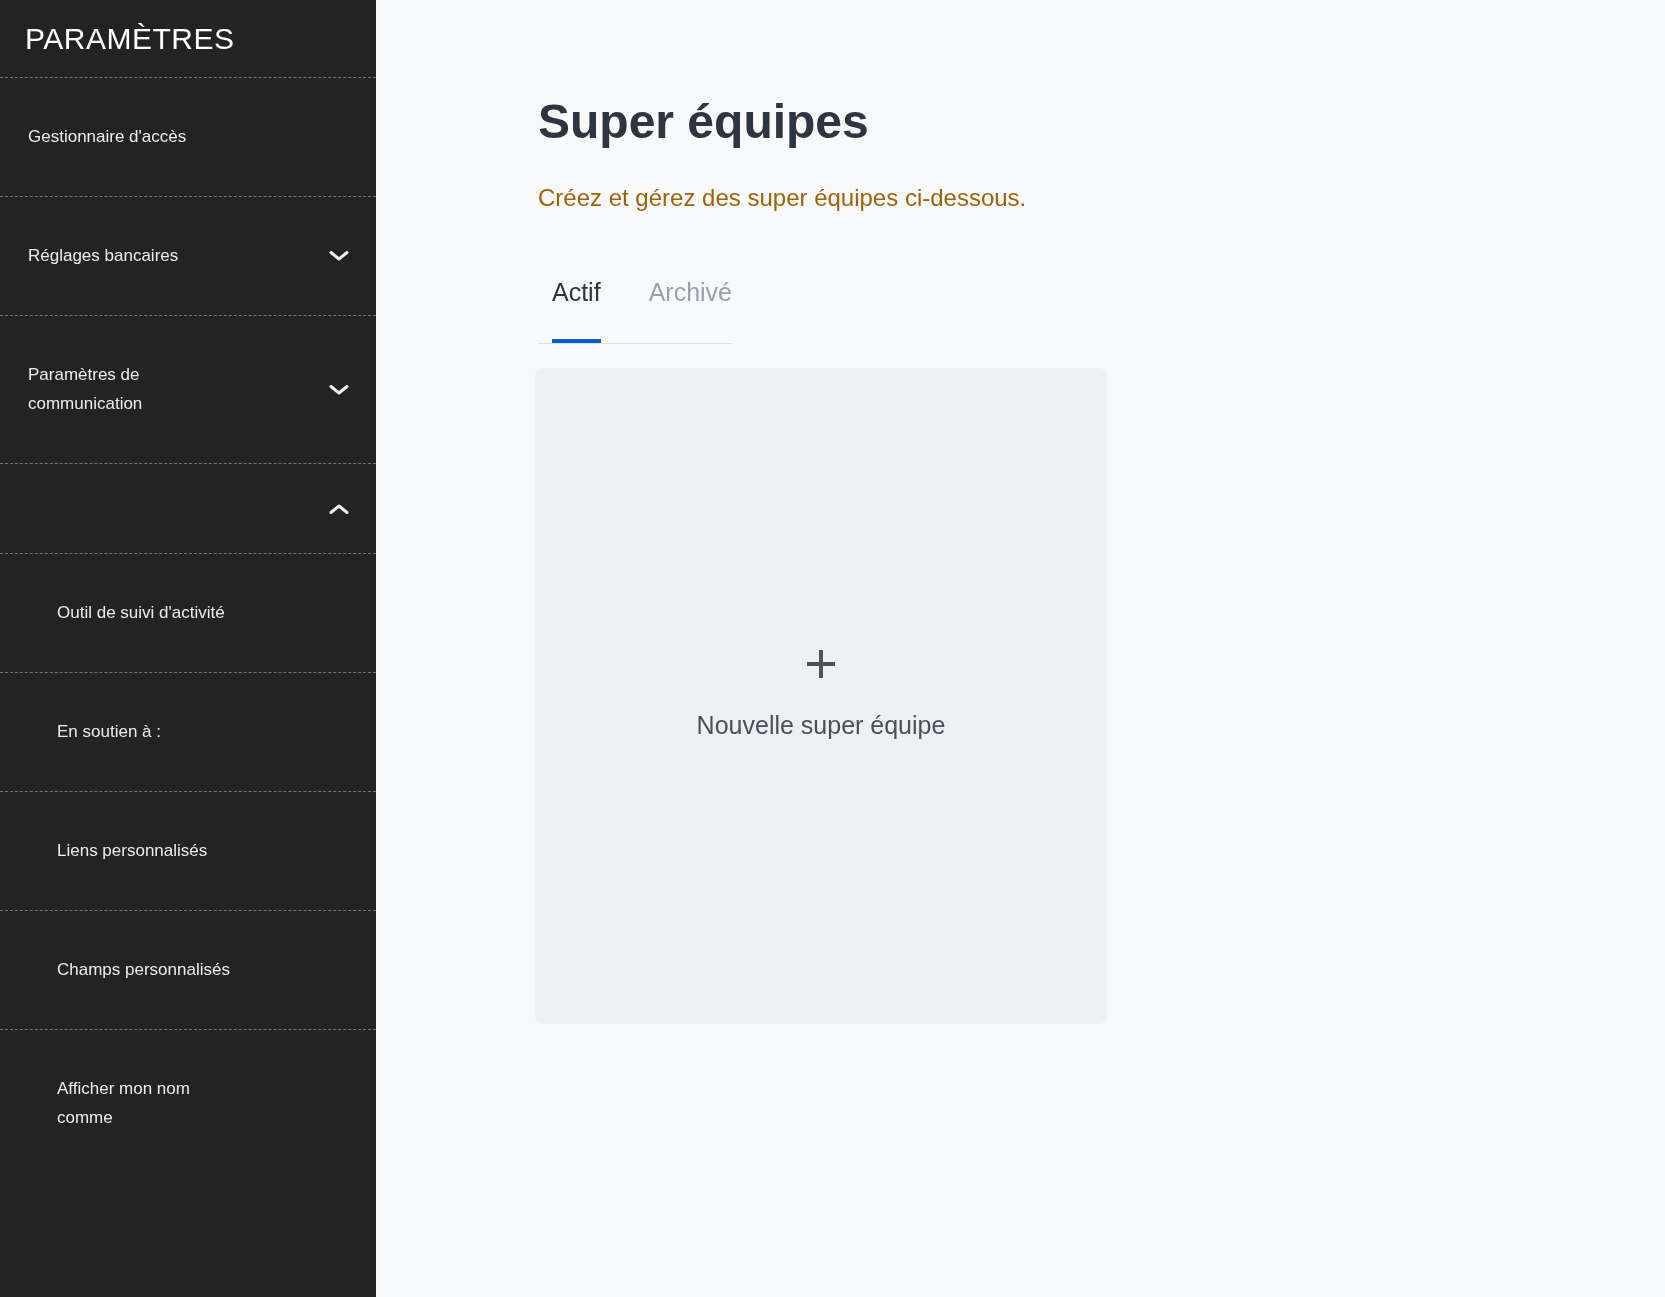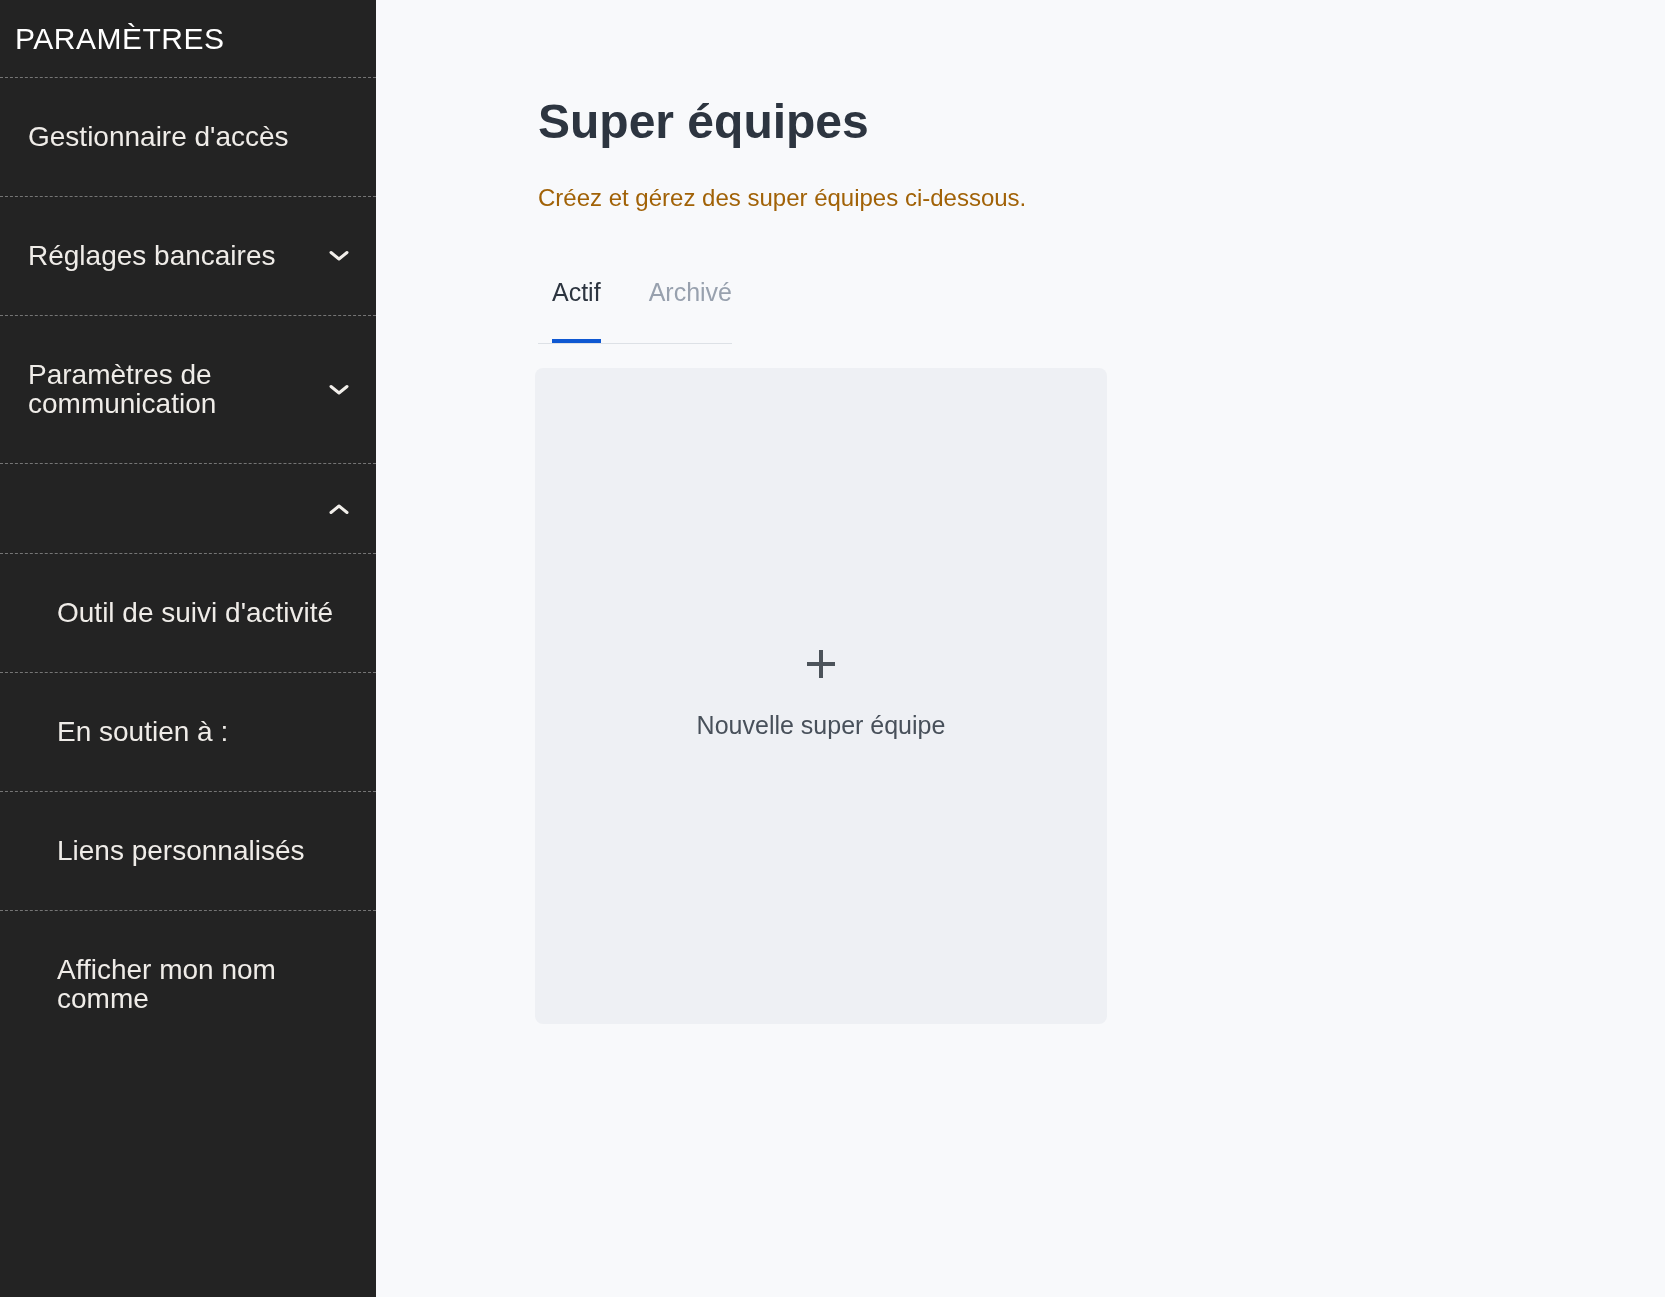"PARAMÈTRES" .sidebar-header { padding-left: 15px -> 25px }
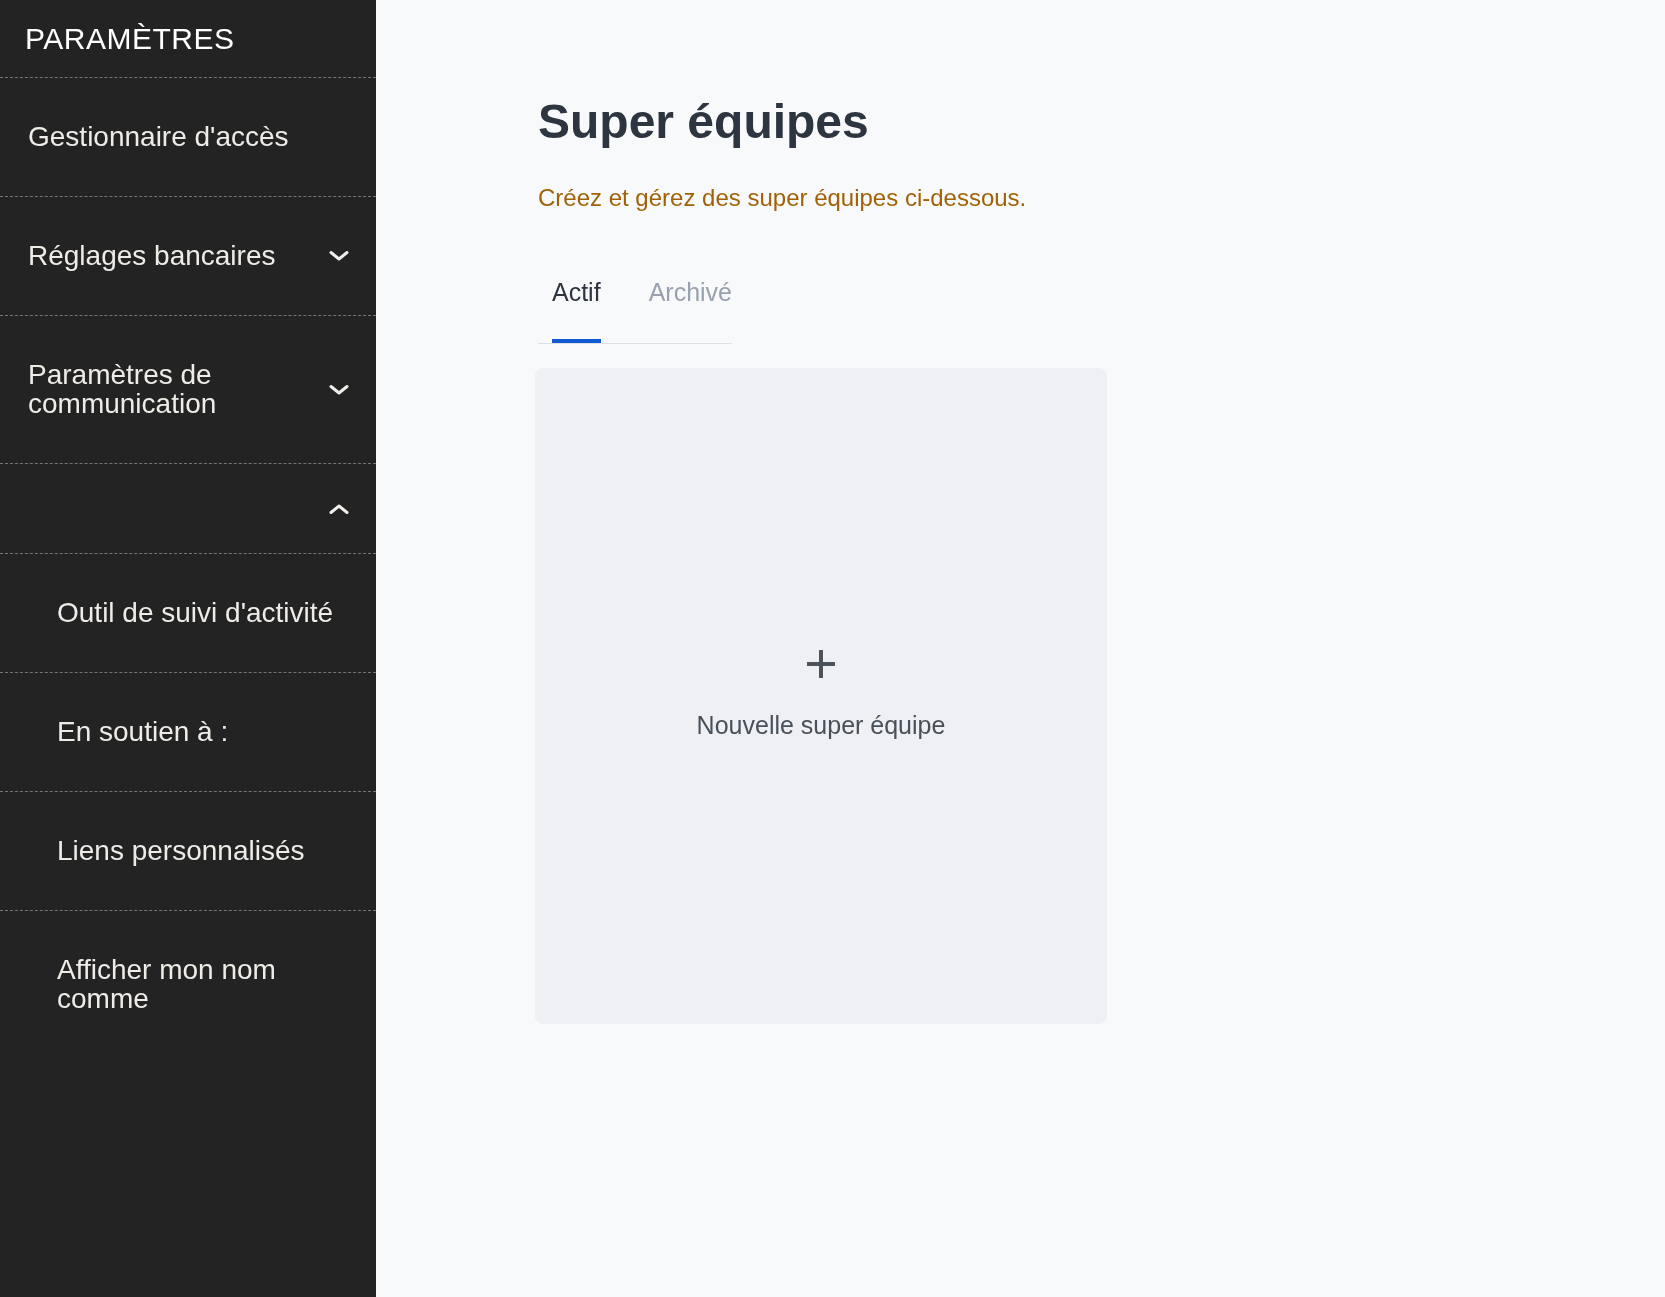"Gestionnaire d'accès" .sidebar-item { font-size: 28px -> 17px }
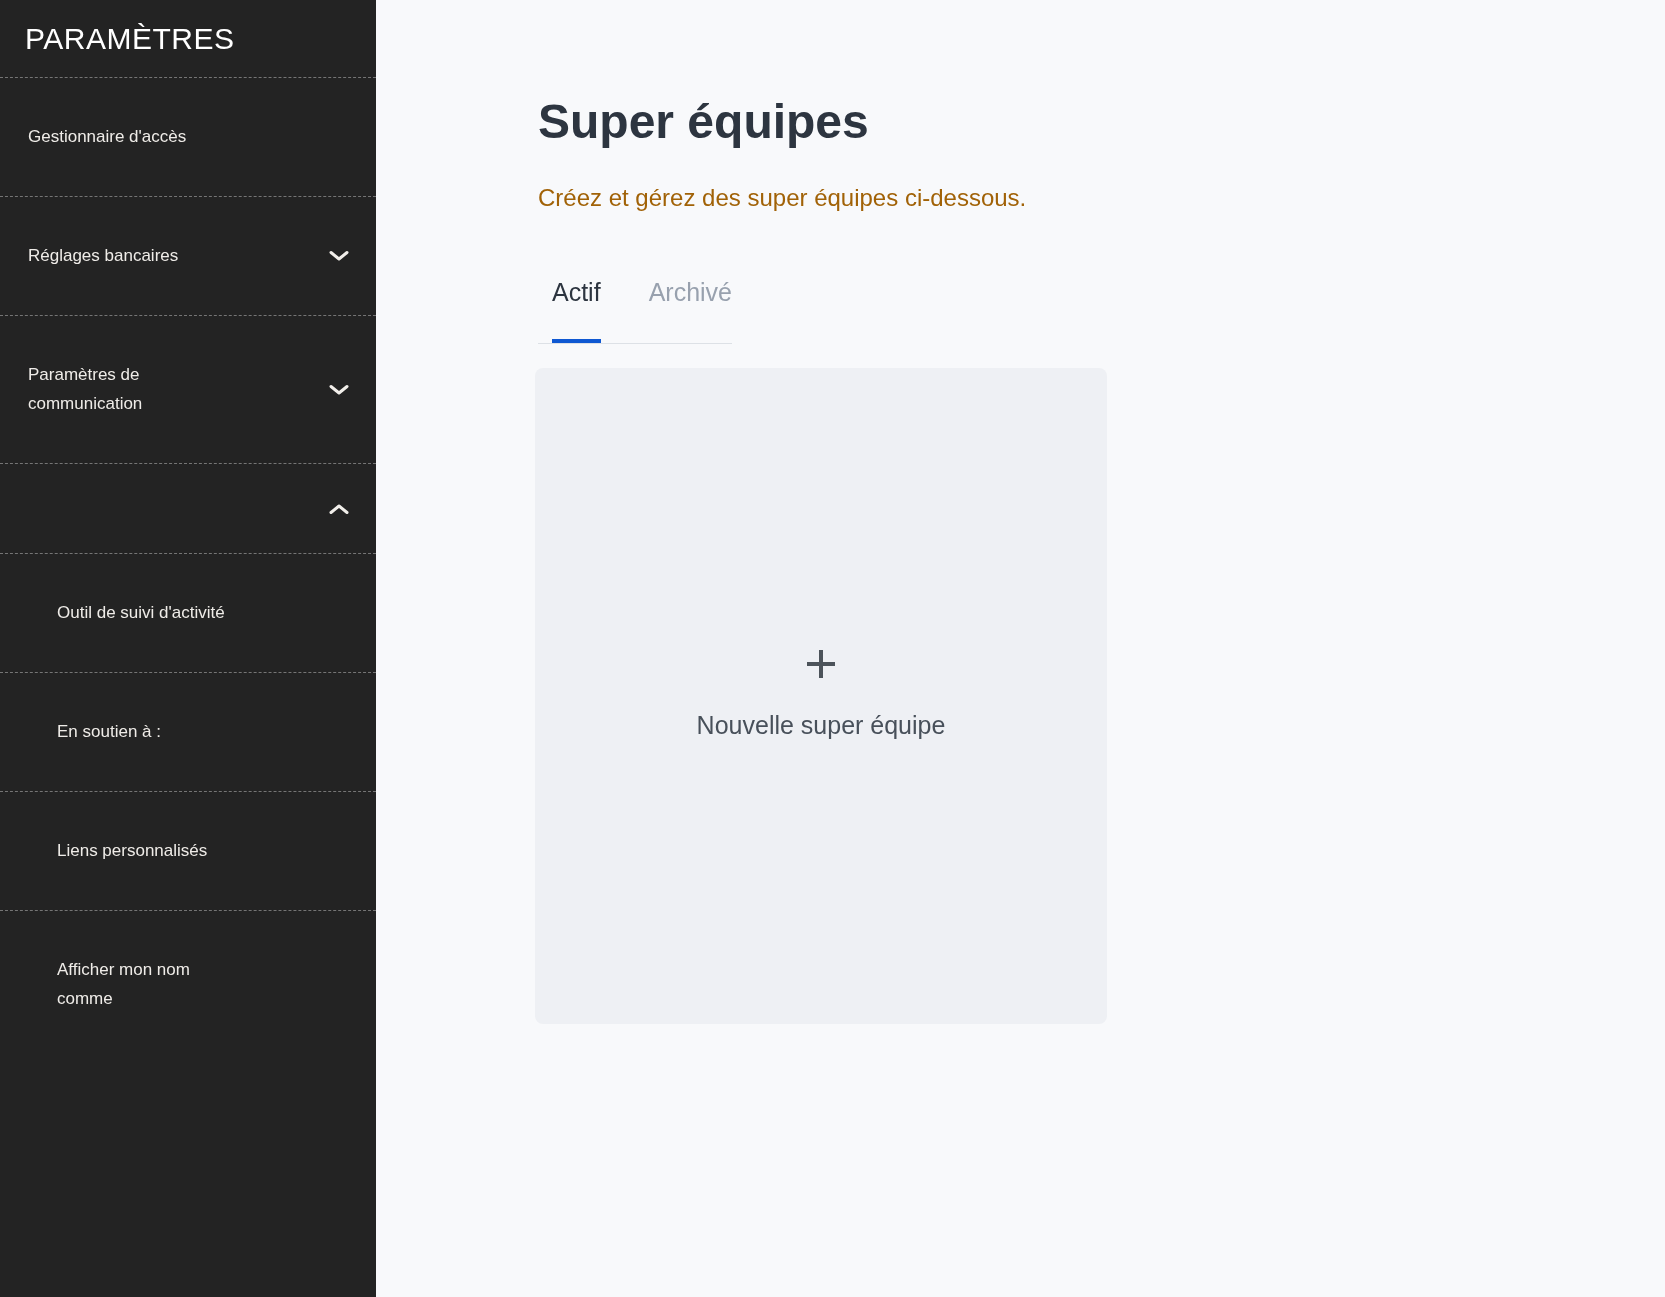"Champs personnalisés" div.sidebar-item { html: none -> <div> <span>Champs personnalisés</span> </div> }
